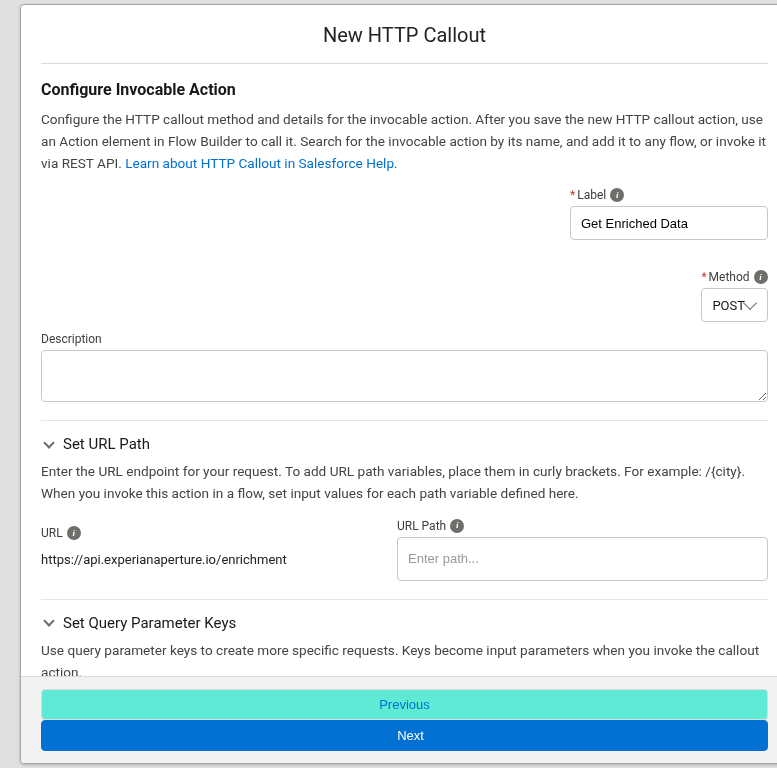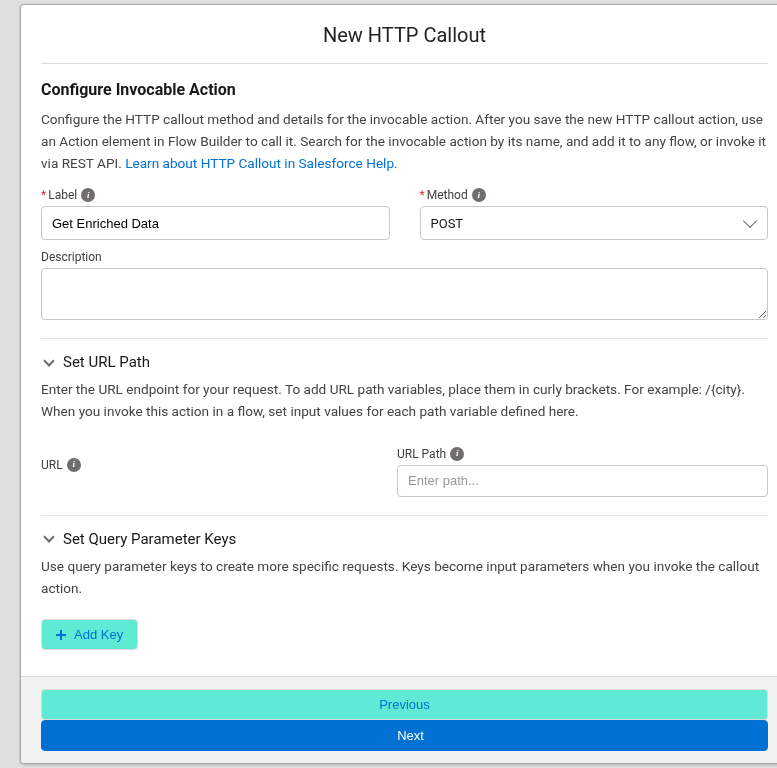"* Label" .row { flex-direction: none -> column }
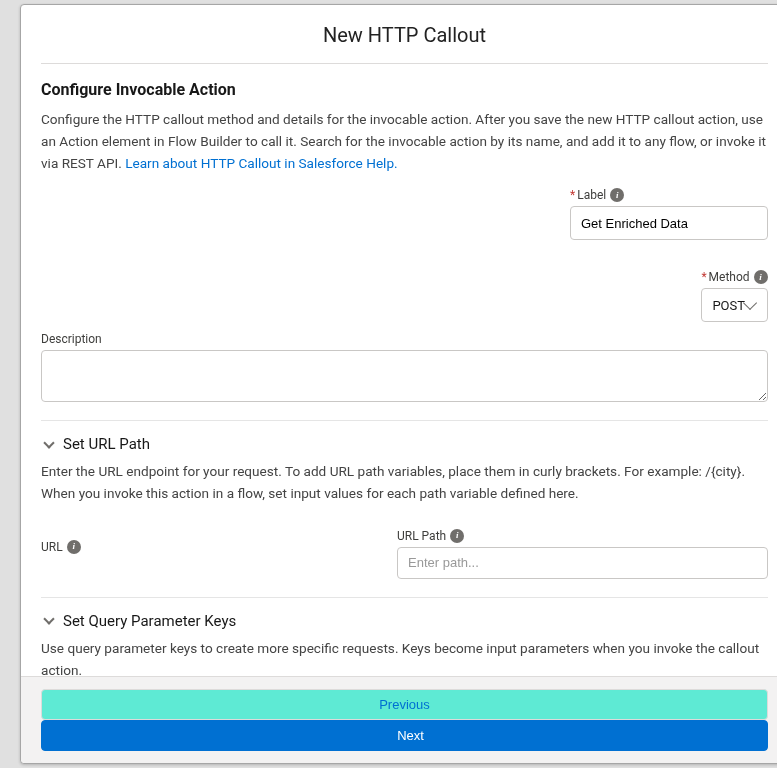"URL Path" div.url-col { margin-top: 10px -> none }
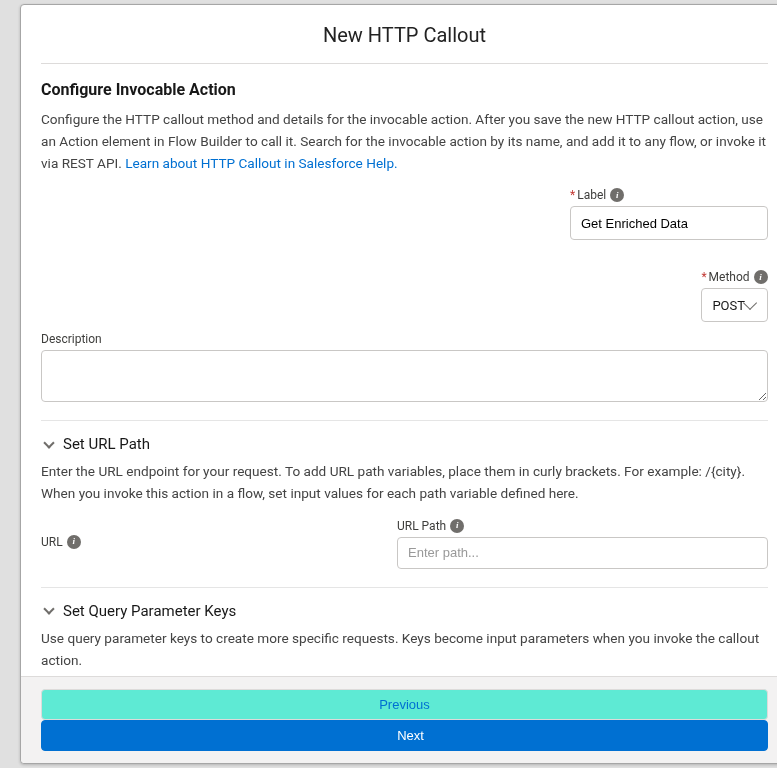"https://api.experianaperture.io/enrichme" div.url-value { html: none -> <div>https://api.experianaperture.io/enrichment</div> }
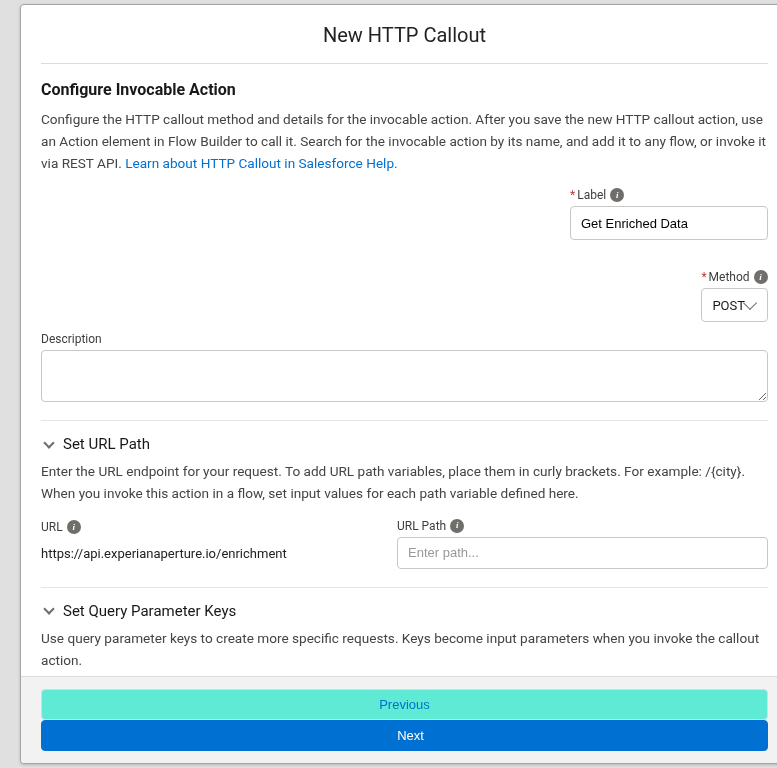"Enter path..." input.path-input { height: 32px -> 44px }
